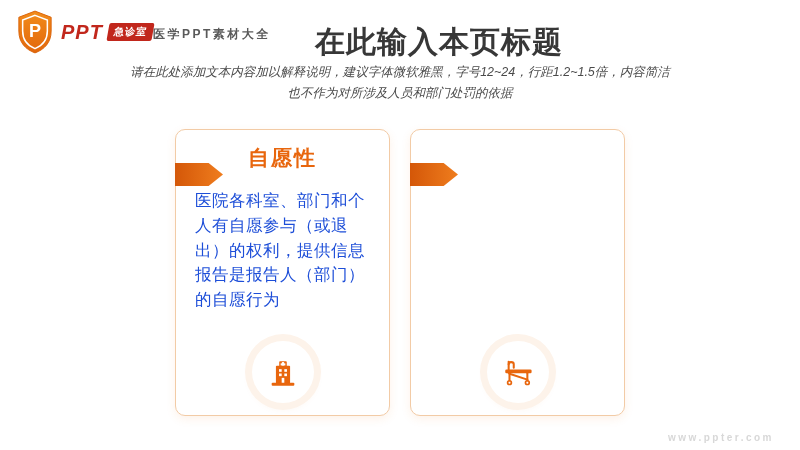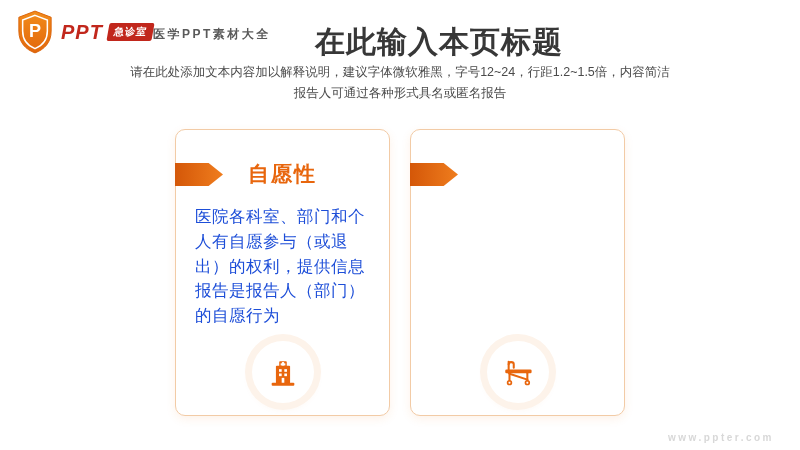"请在此处添加文本内容加以解释说明，建议字体微软雅黑，字号12~24，行距1.2~" .page-subtitle { font-style: none -> italic }
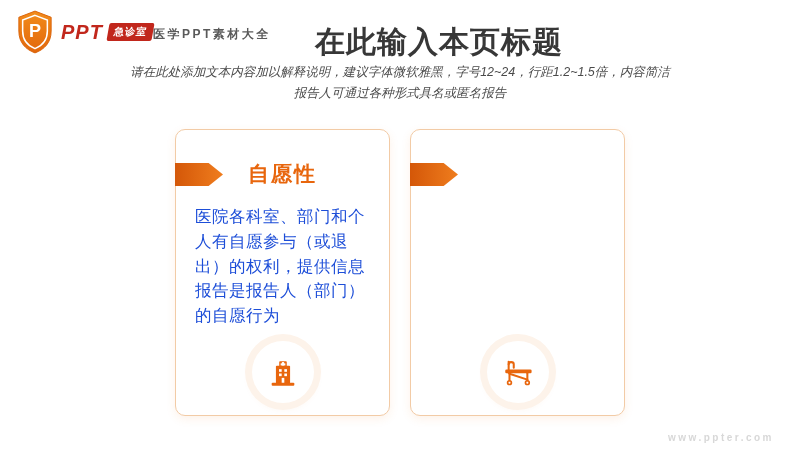"报告人可通过各种形式具名或匿名报告" div { text: 报告人可通过各种形式具名或匿名报告 -> 也不作为对所涉及人员和部门处罚的依据 }
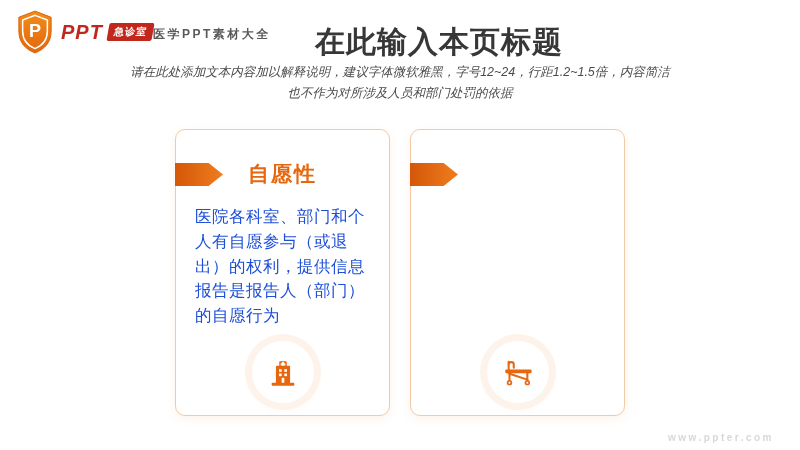"自愿性" .card-title { margin-top: 30px -> 14px }
